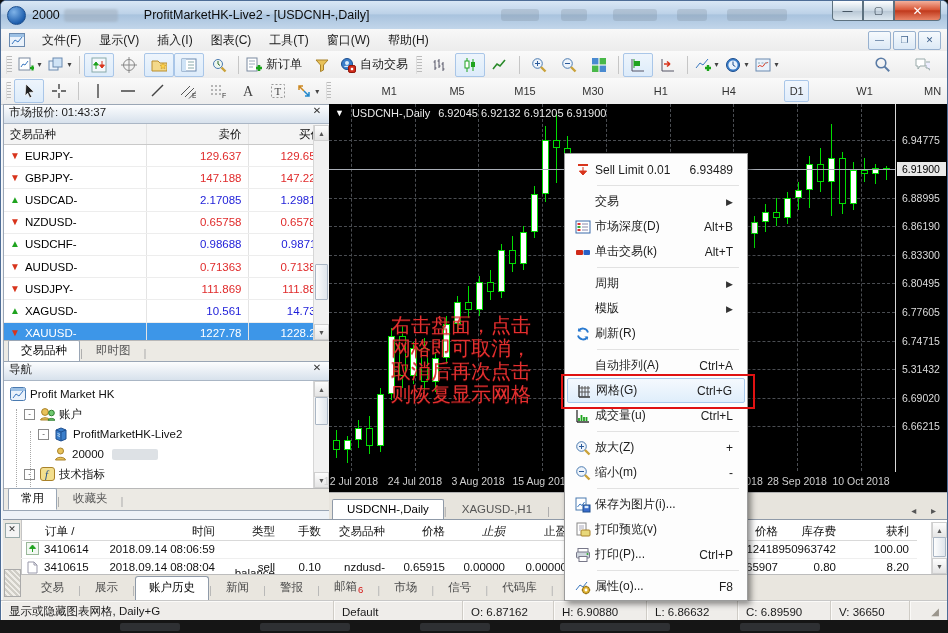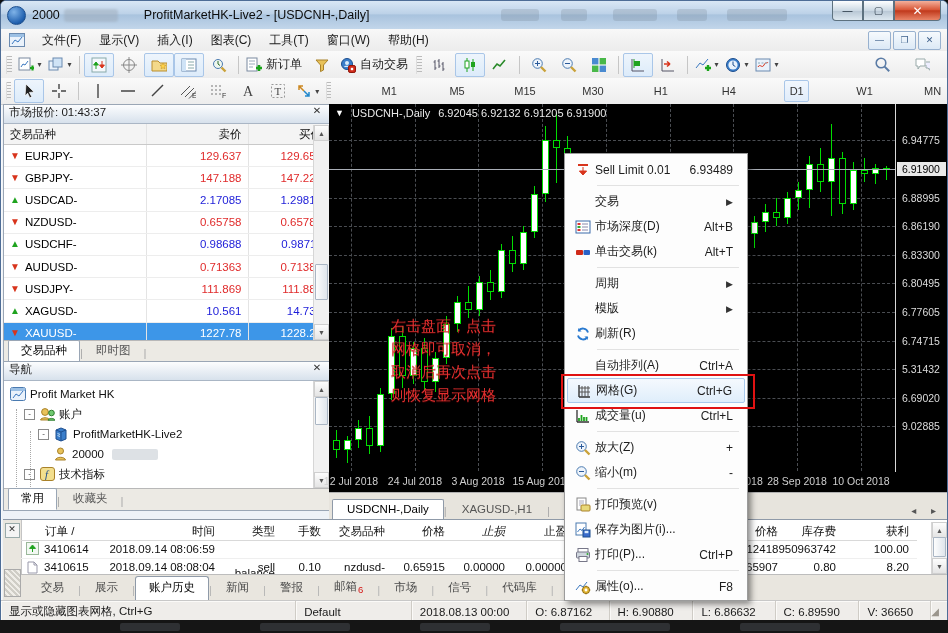"右击盘面，点击" #annotation { font-size: 15px -> 20px }
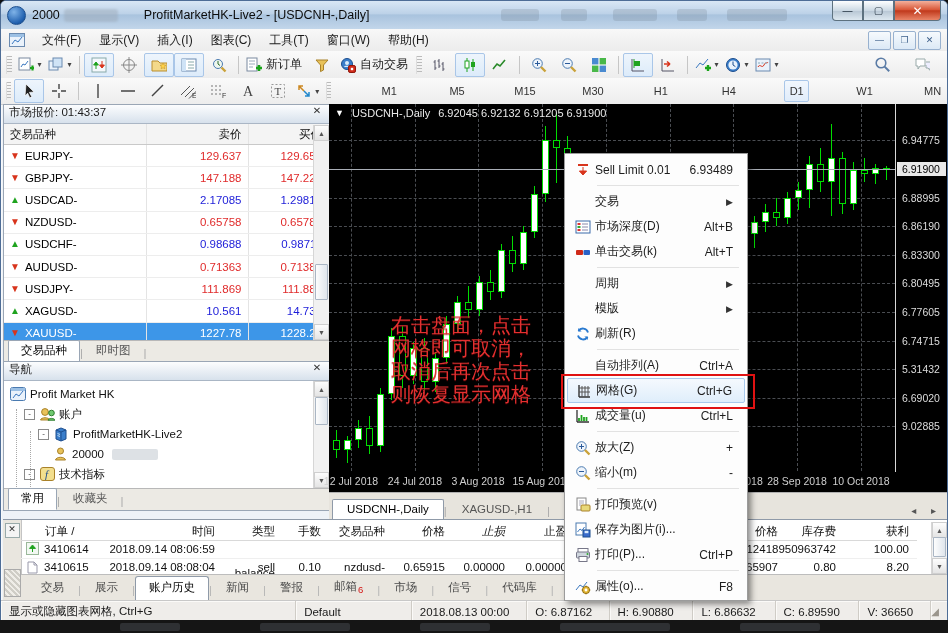"9.02885" div.ptick { text: 9.02885 -> 6.66215 }
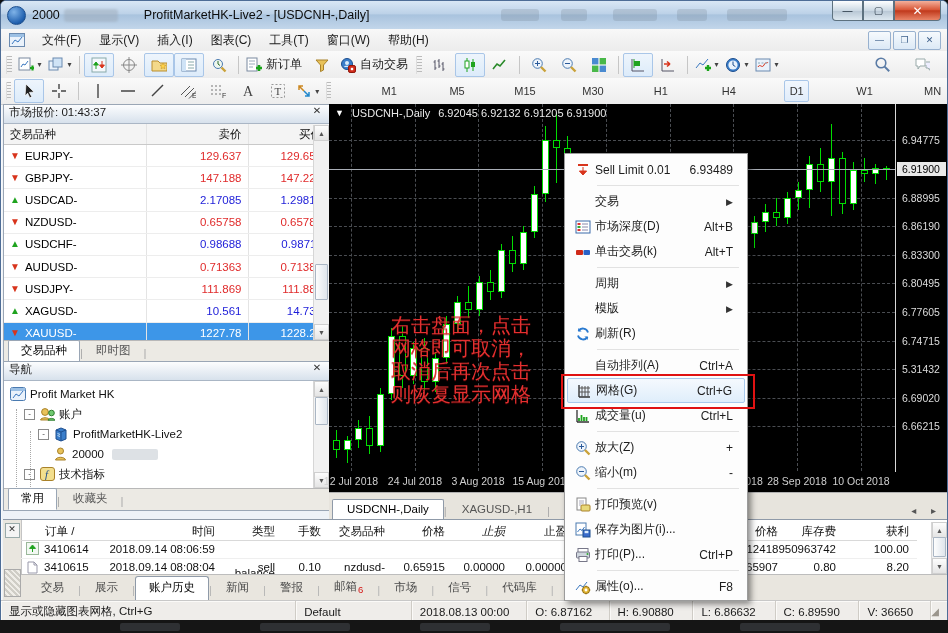"打印预览(v)" div.ctx-item { order: before "保存为图片(i)..." -> after "保存为图片(i)..." }
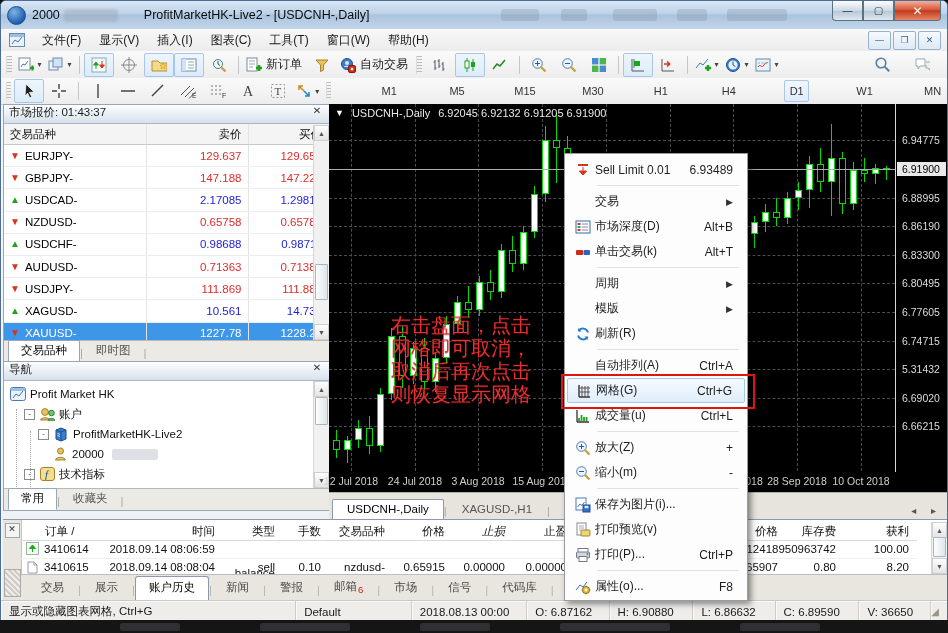"显示或隐藏图表网格, Ctrl+G" div.sb-seg { text: Ctrl+G -> Daily+G }
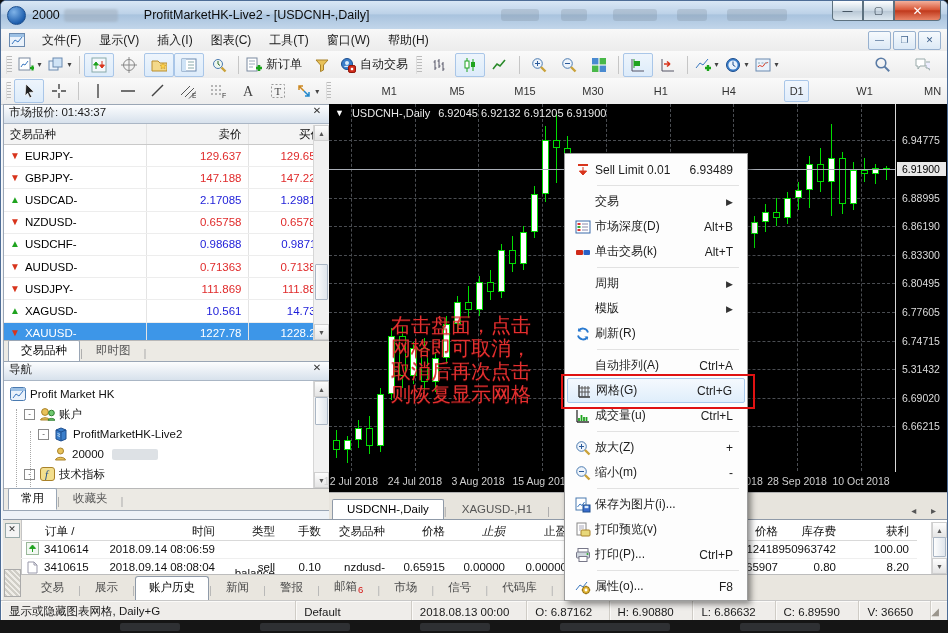"2018.08.13 00:00" div.sb-seg { html: <div>2018.08.13 00:00</div> -> none }
